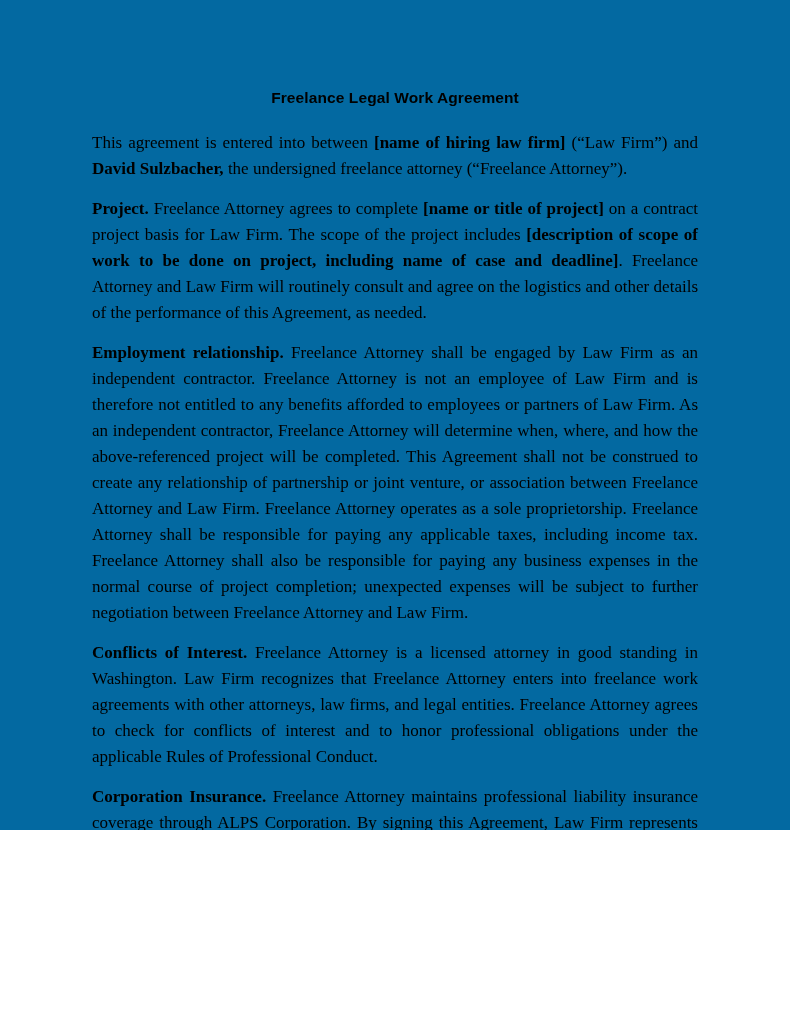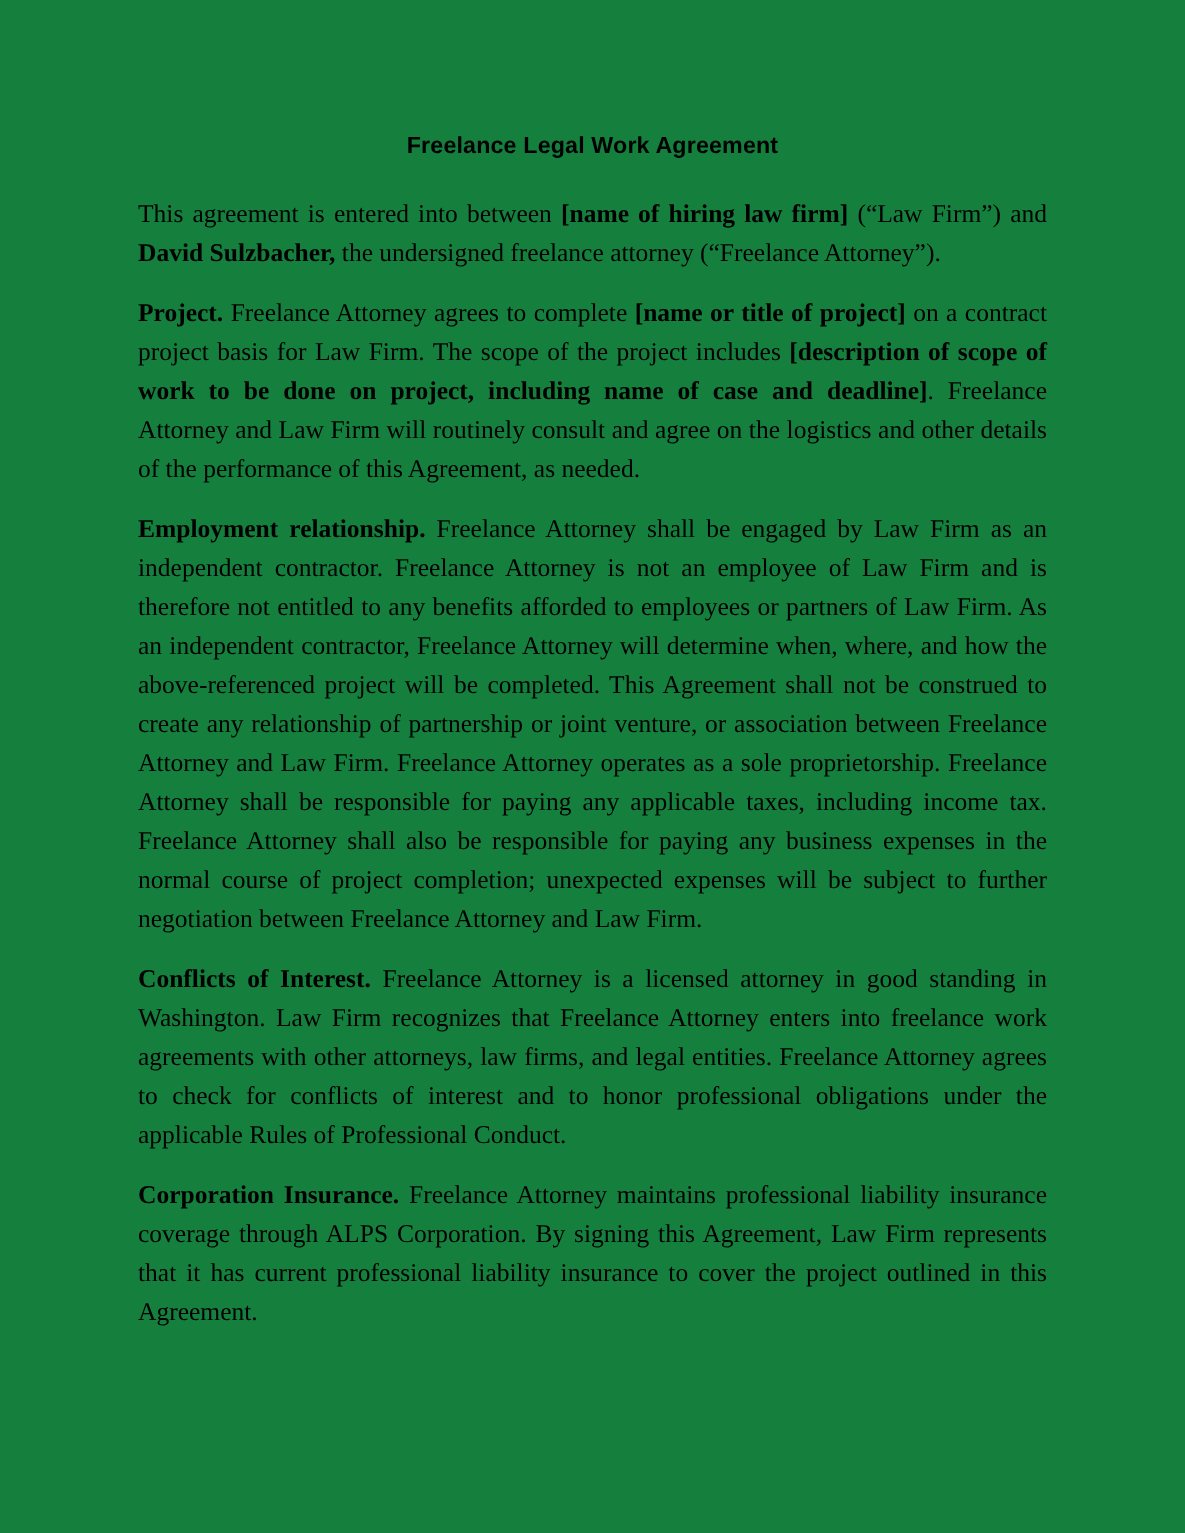"Freelance Legal Work Agreement" .page { background: #15803d -> #0369a1; height: 1022px -> 830px }
